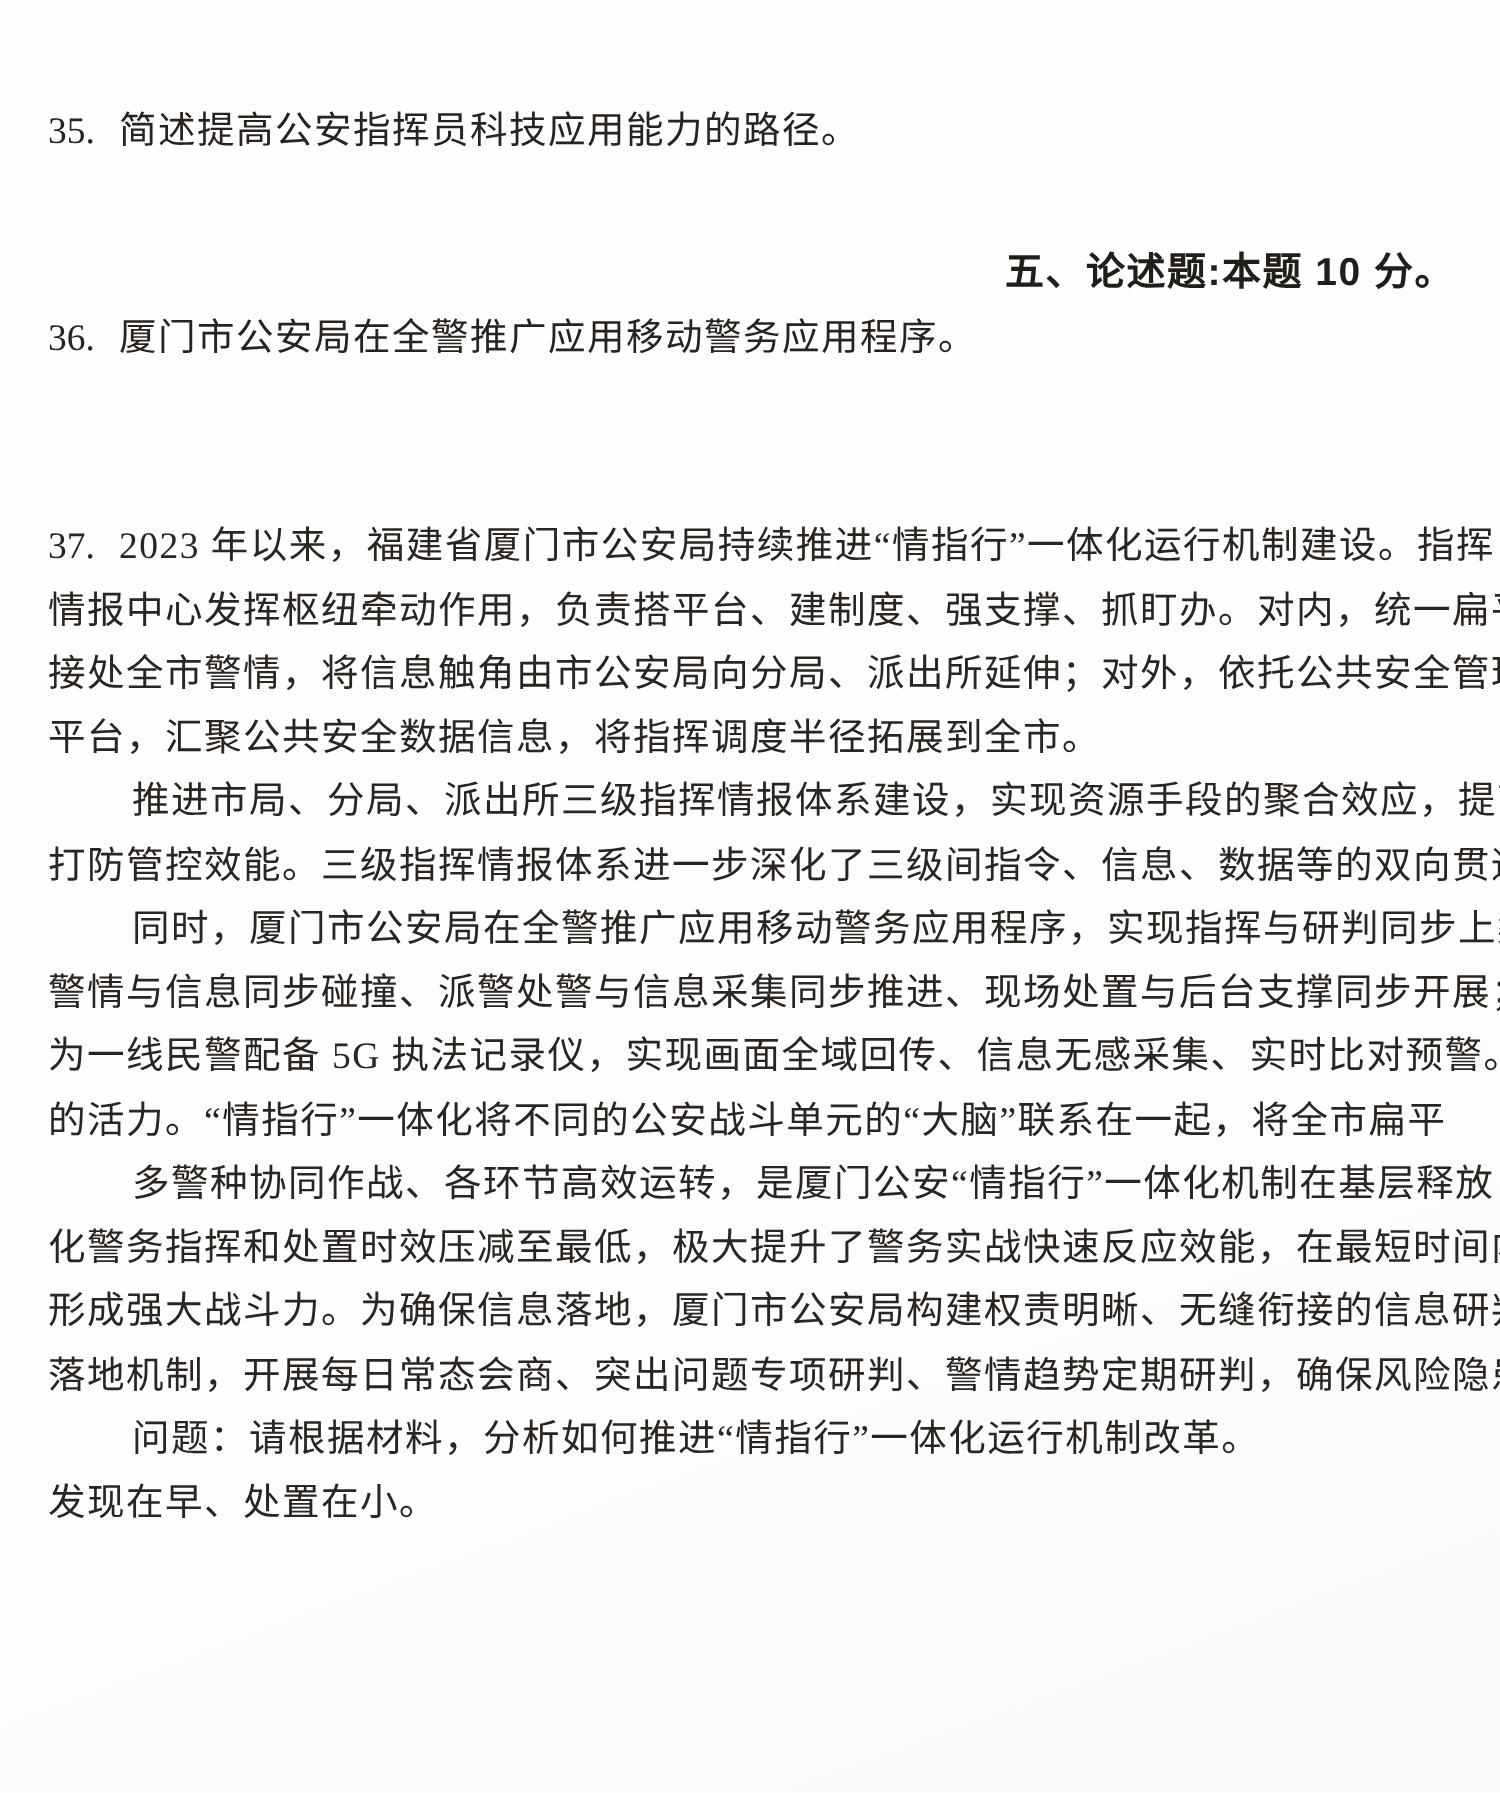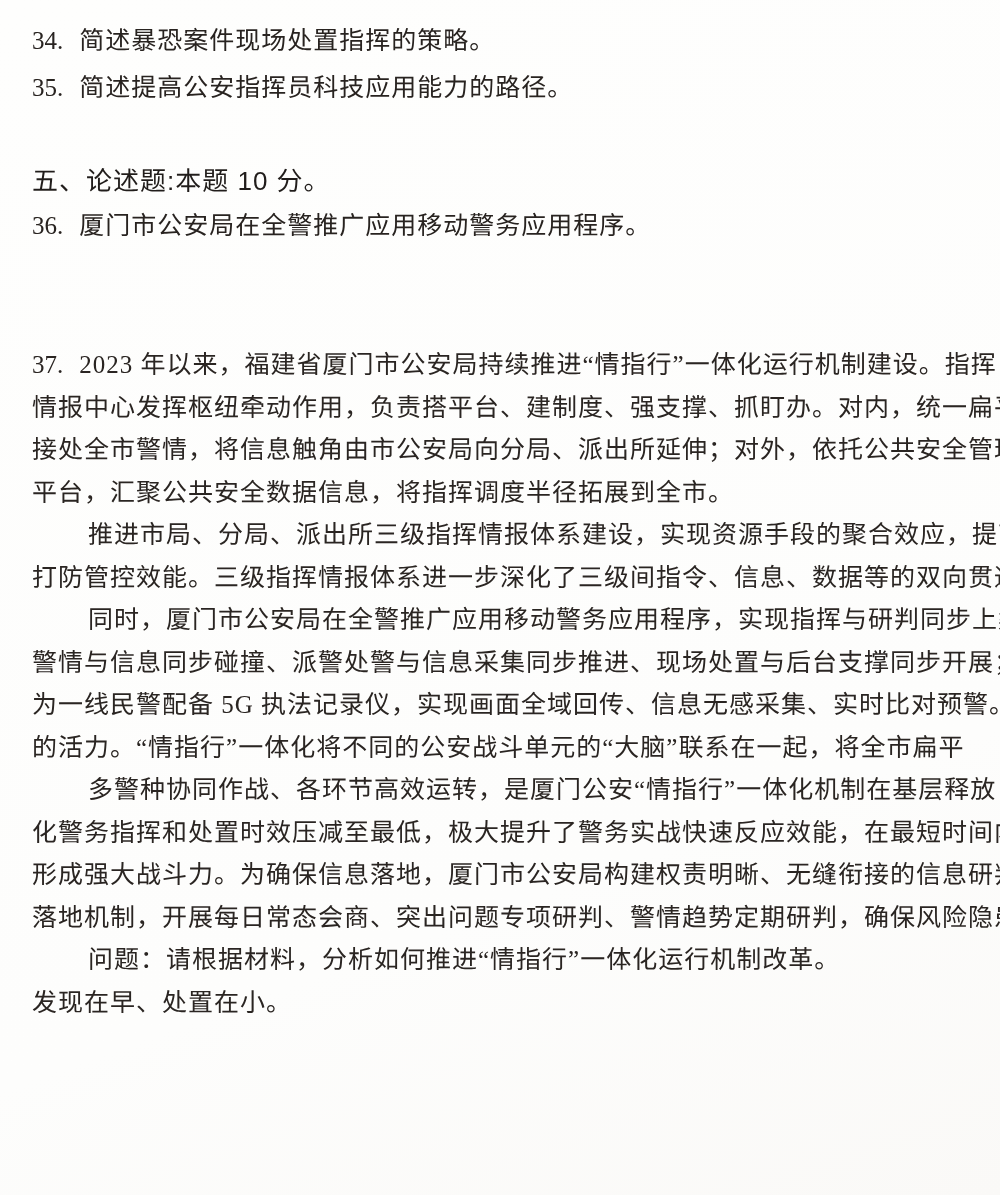"34. 简述暴恐案件现场处置指挥的策略。" div.line { html: <div> <span>34.</span><span>简述暴恐案件现场处置指挥的策略。</span> </div> -> none }
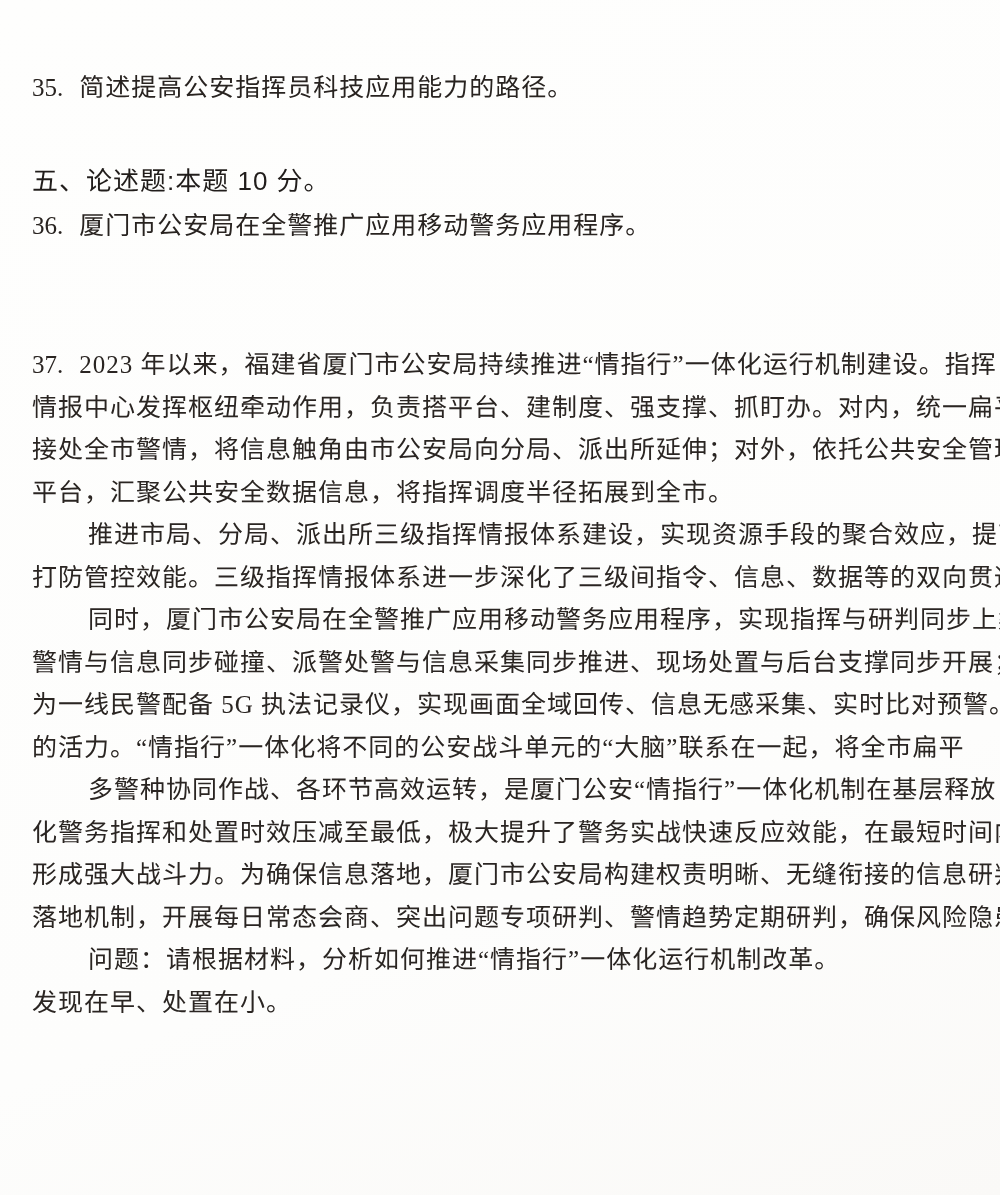"五、论述题:本题 10 分。" .heading { font-weight: 400 -> 700; text-align: none -> right }
